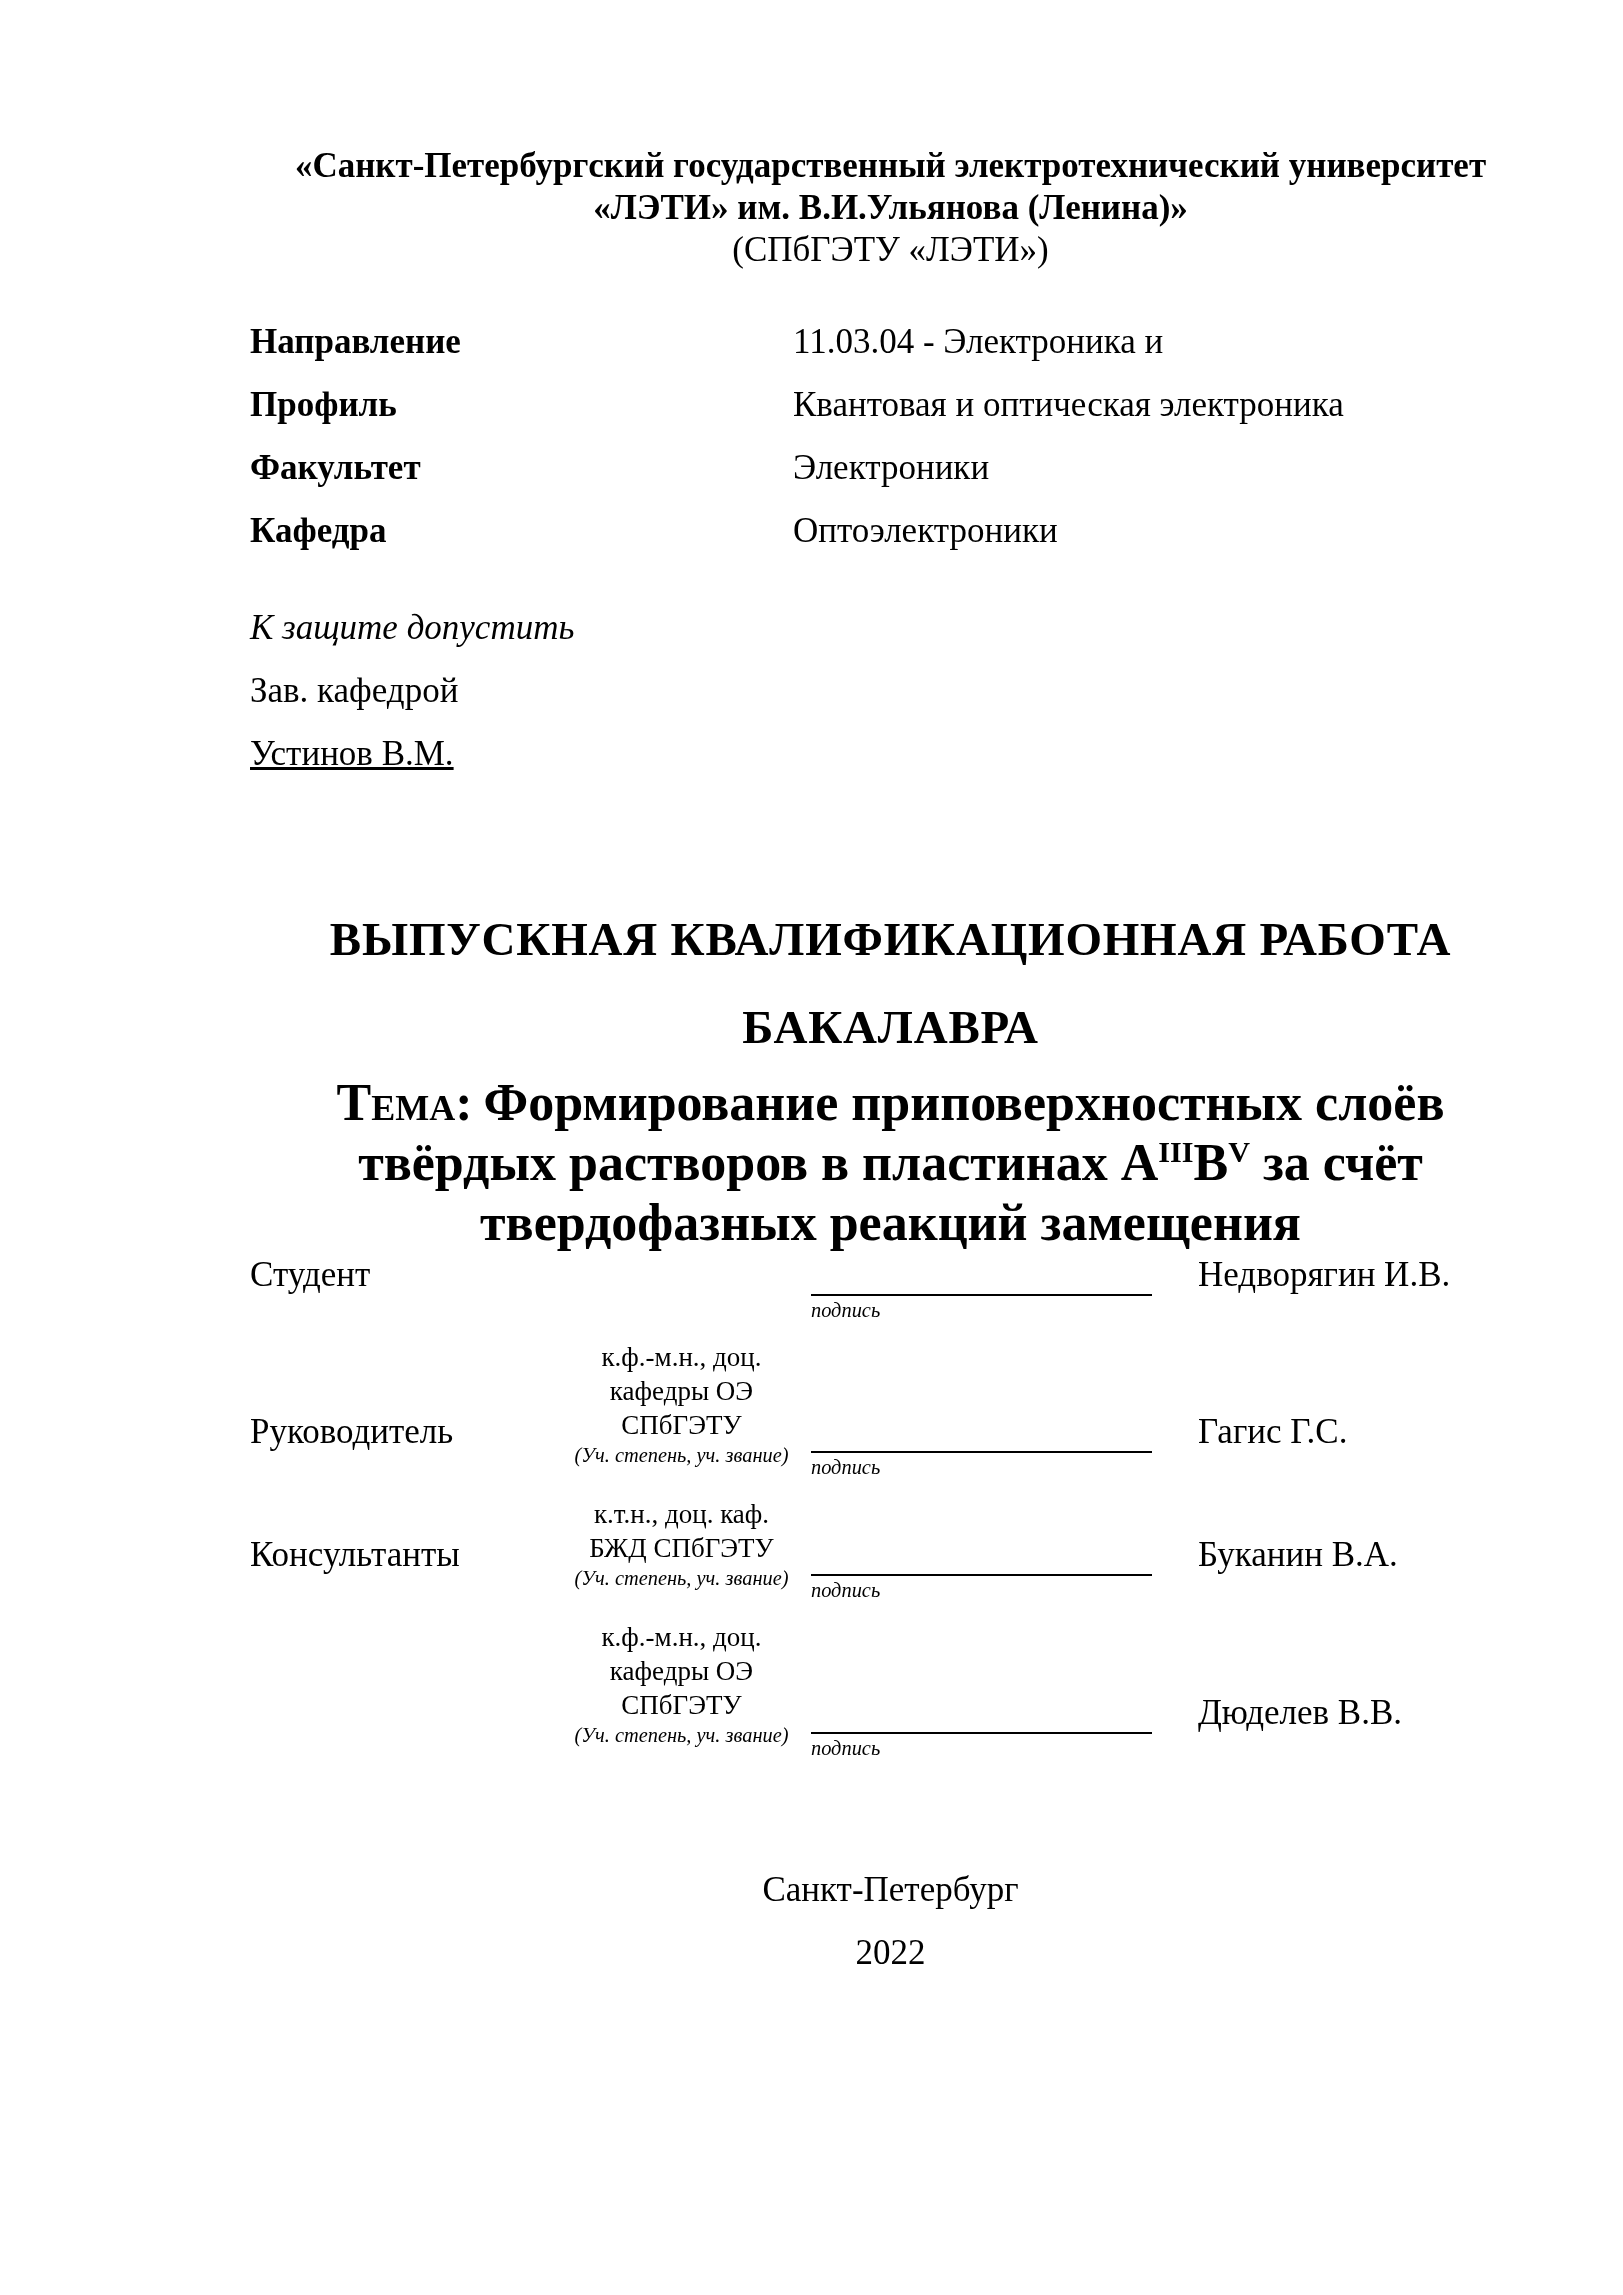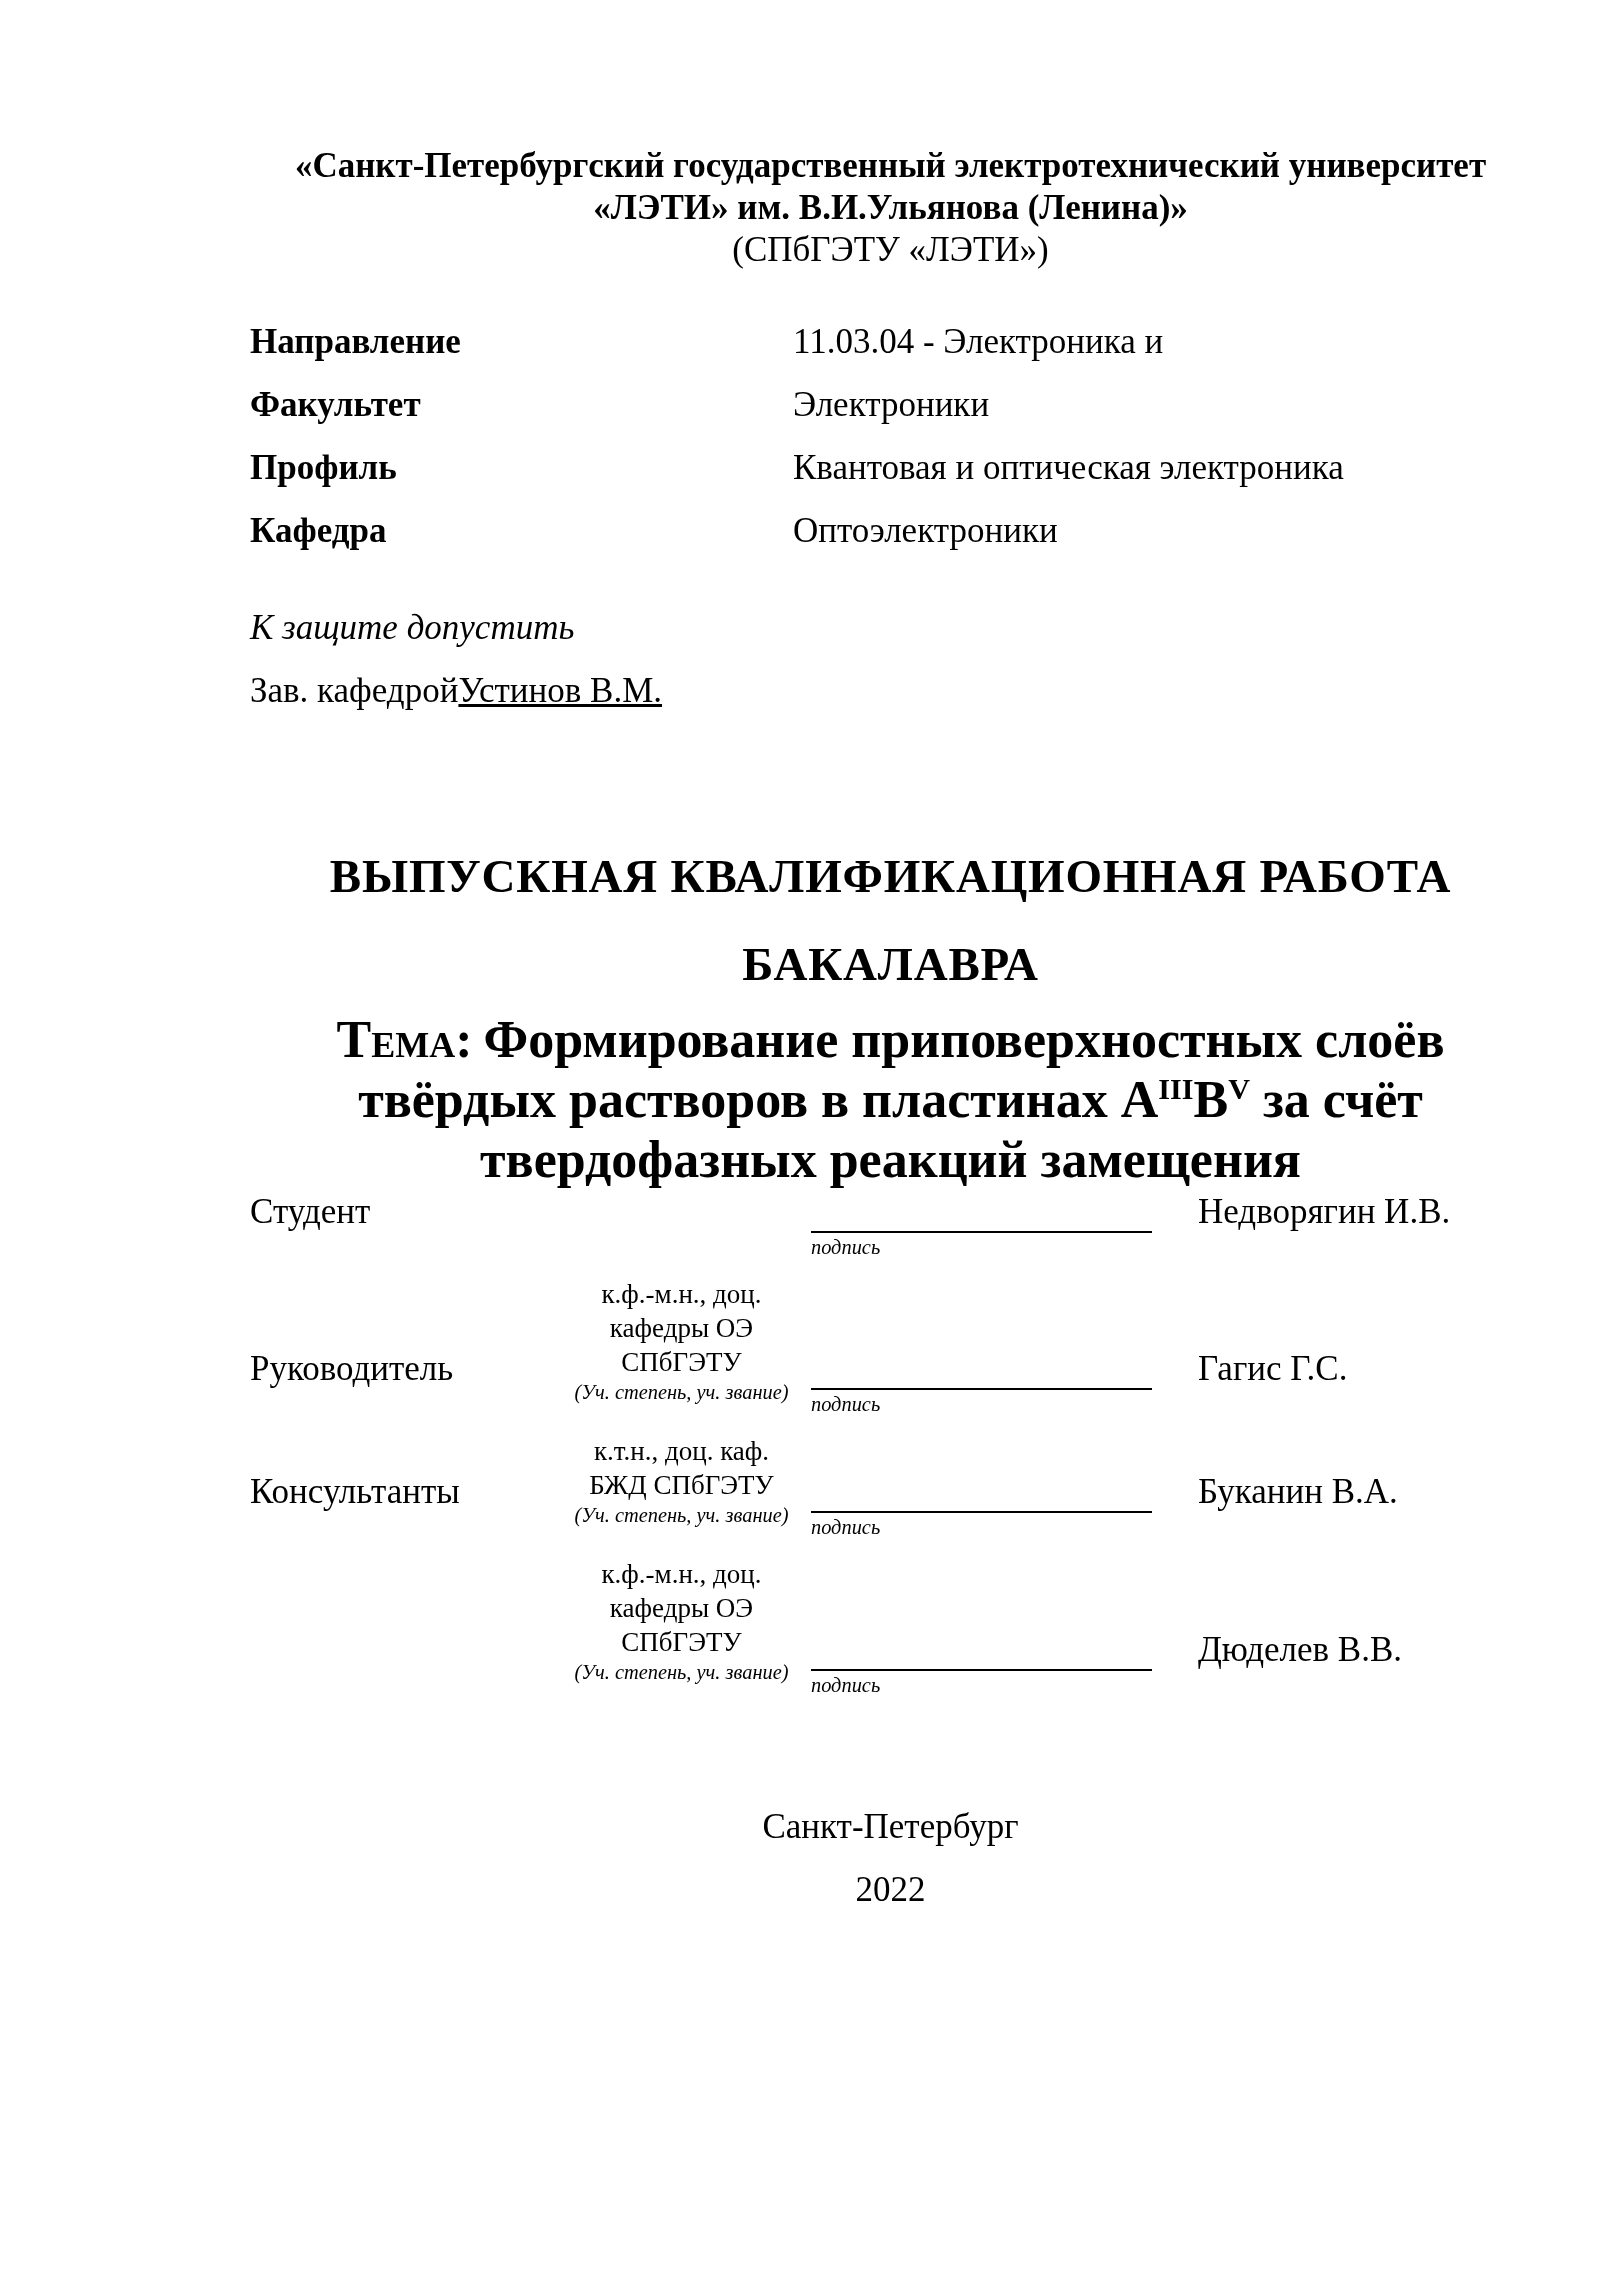"Факультет" div.field-row { order: before "Профиль" -> after "Профиль" }
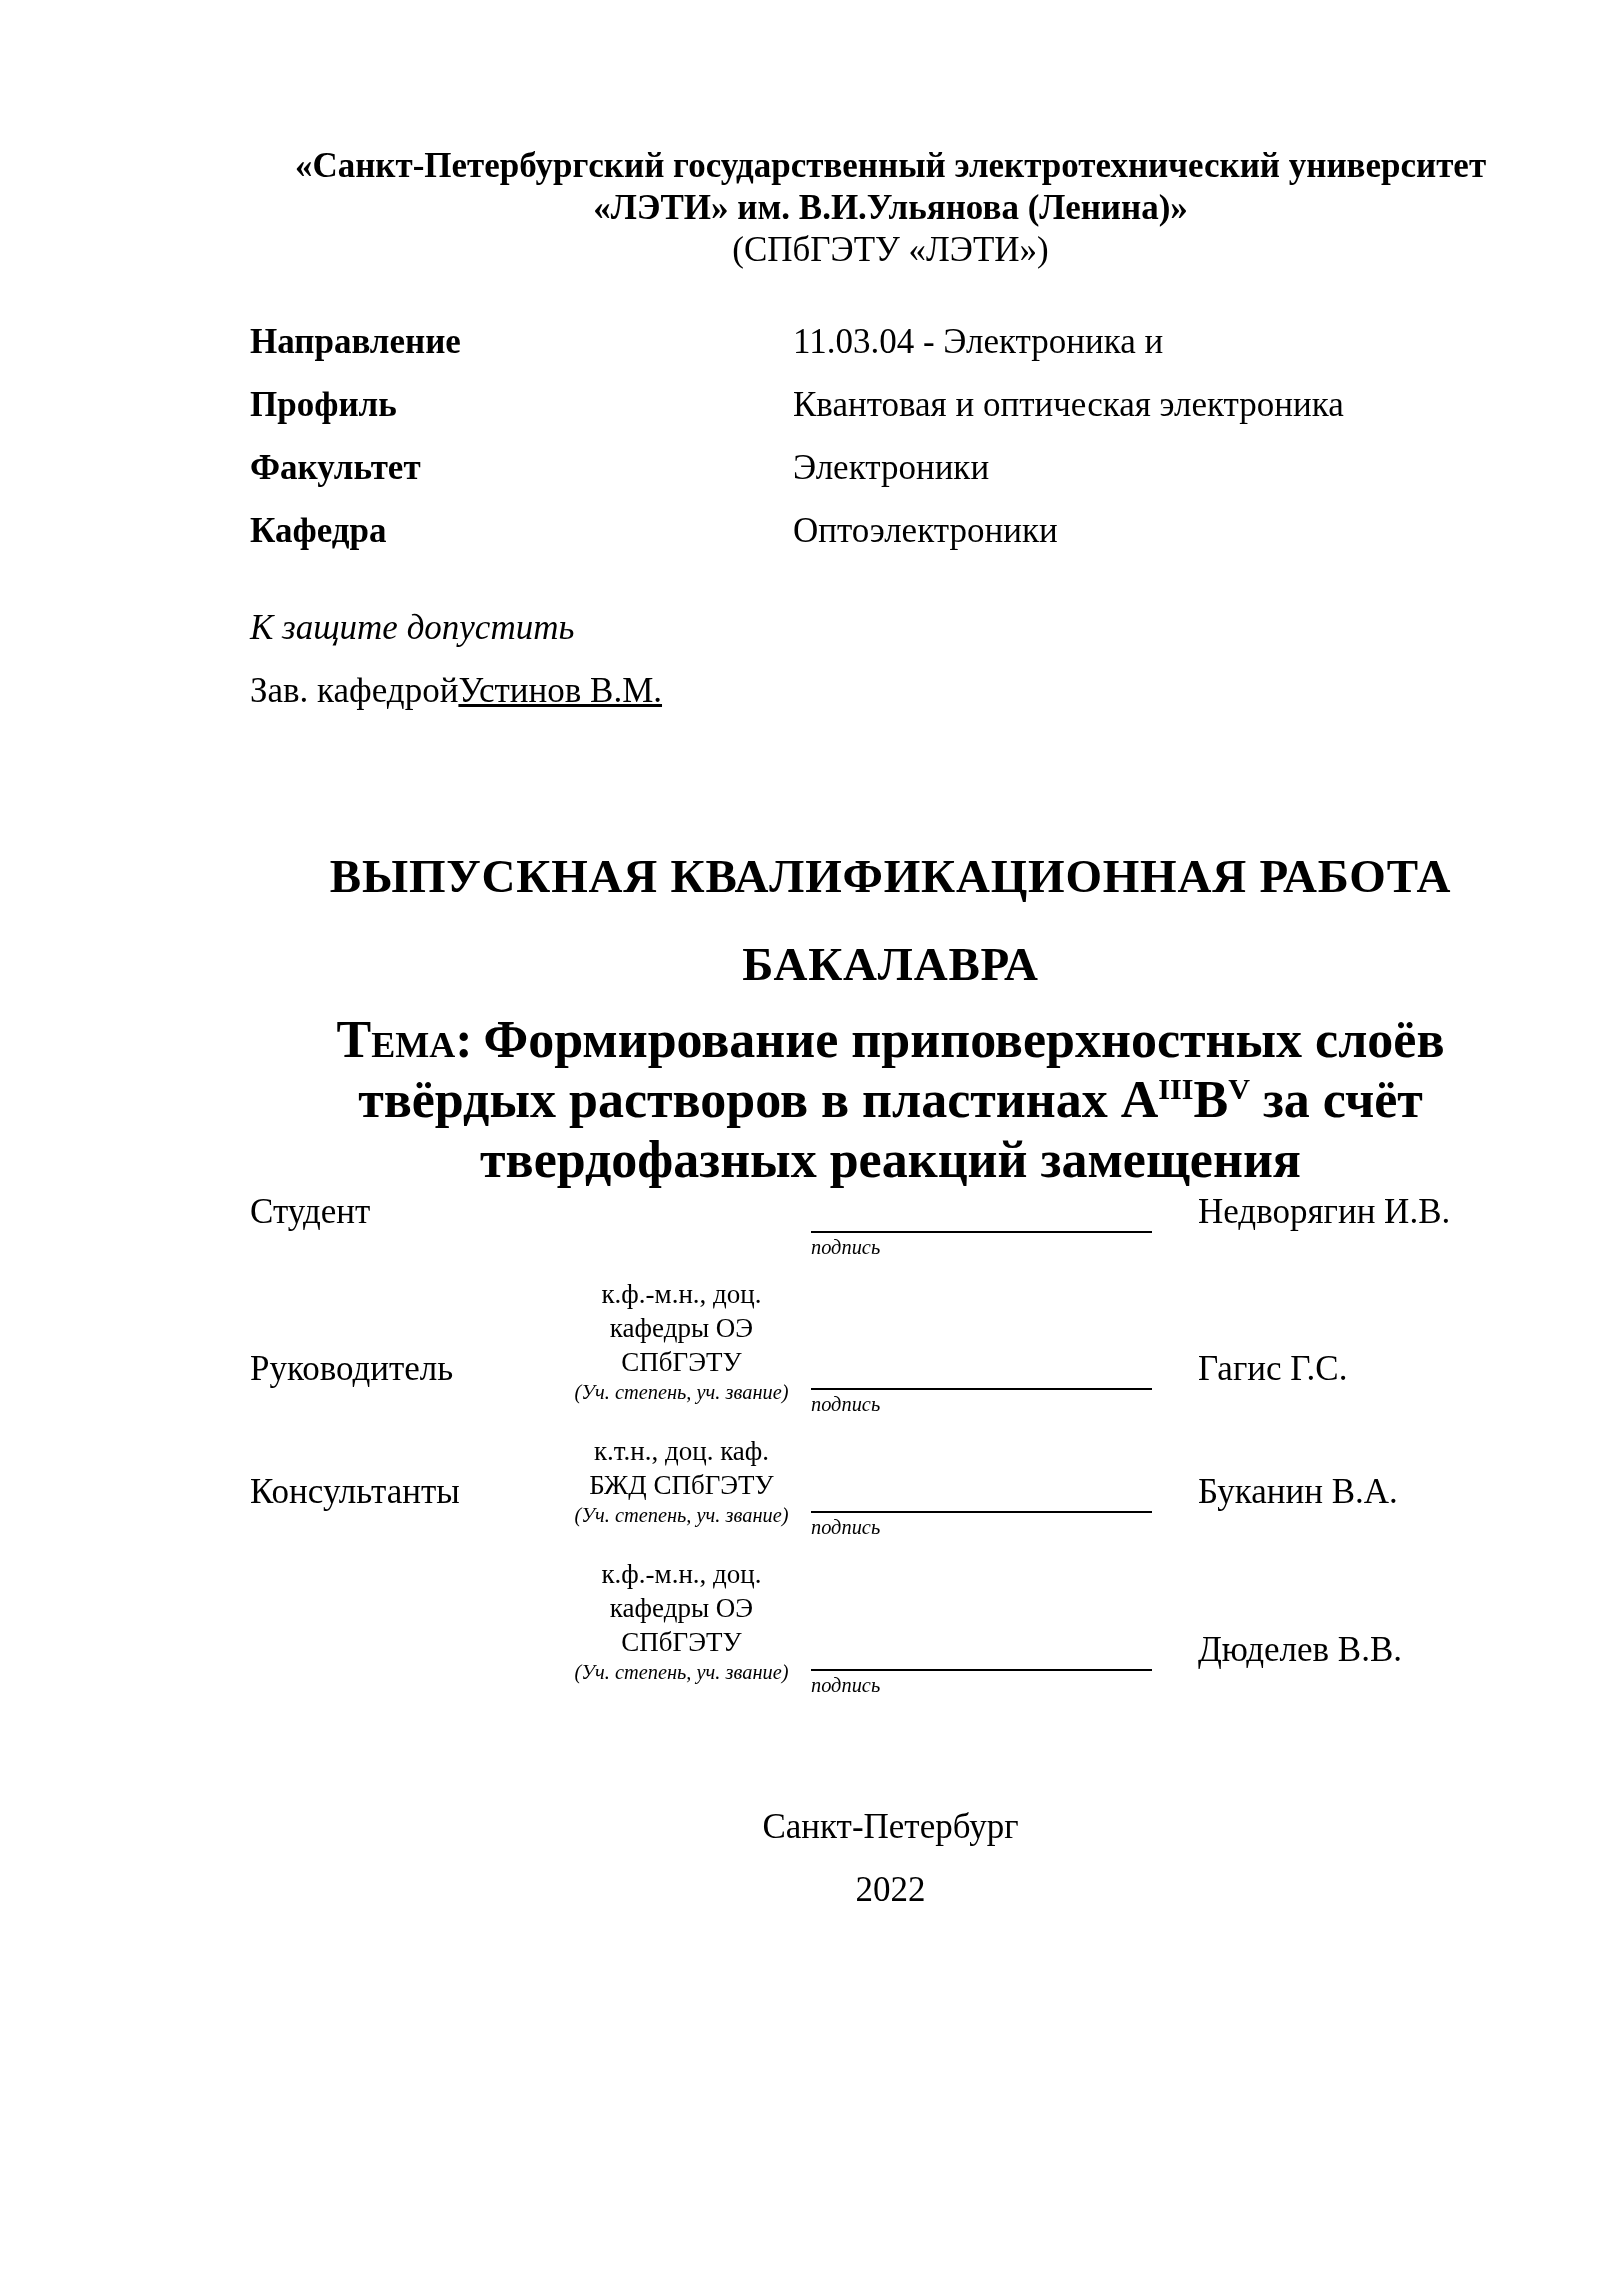"Зав. кафедрой" .admission-row { flex-direction: none -> column; justify-content: flex-start -> flex-end }
